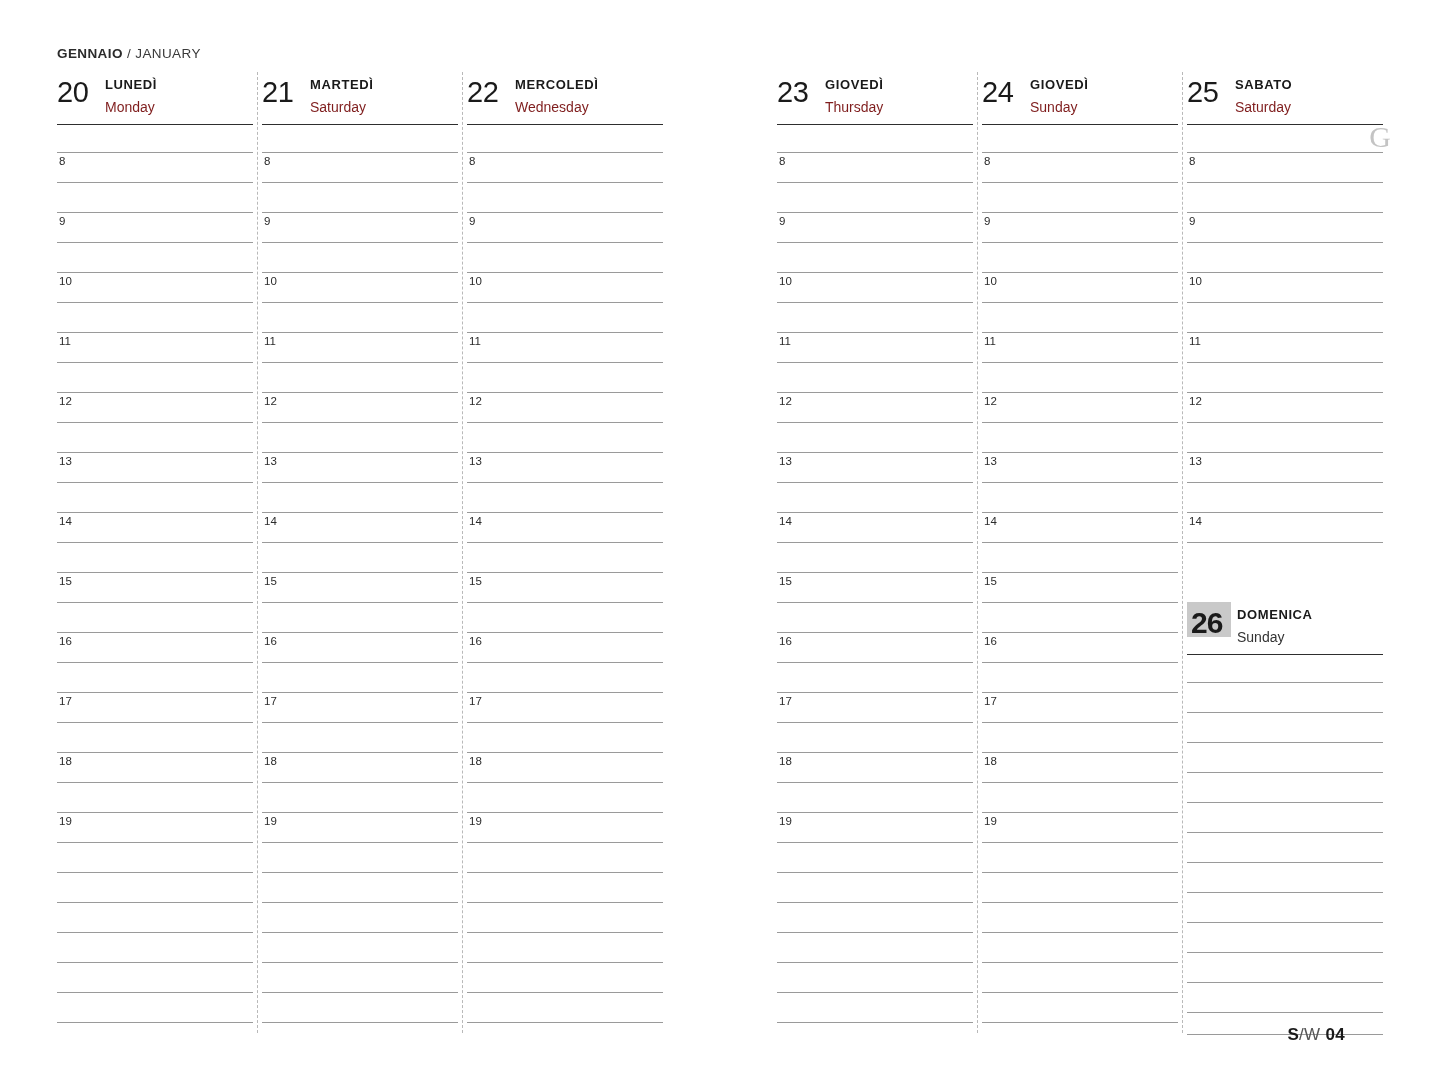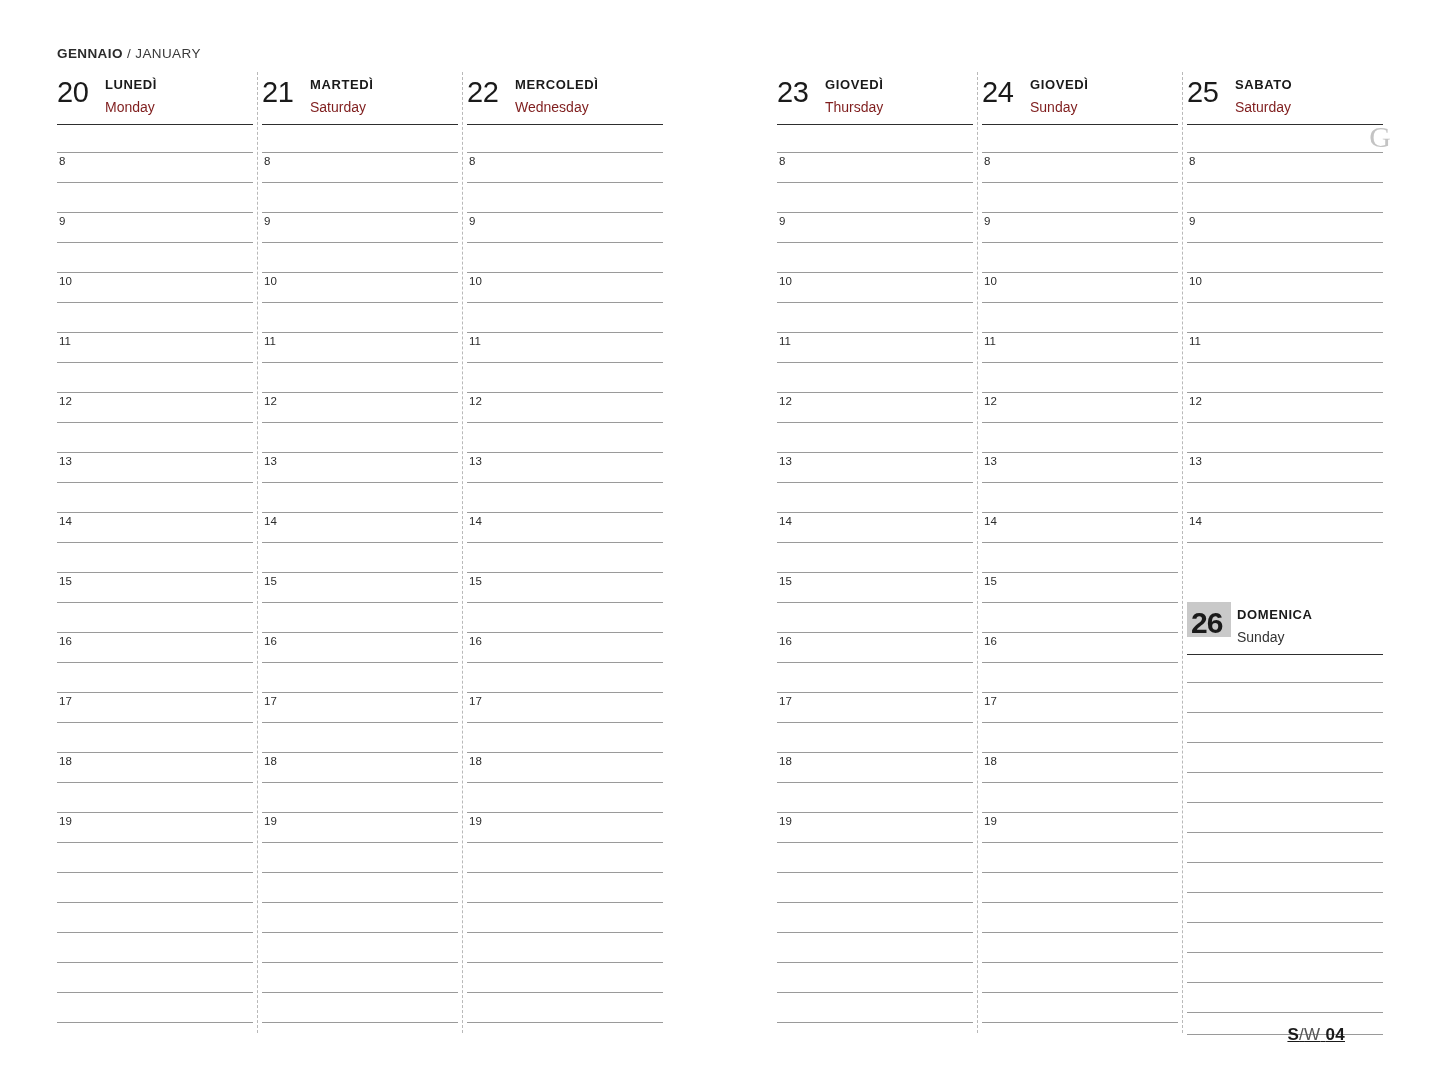"S/W 04" .weekmark { text-decoration: underline -> none }
